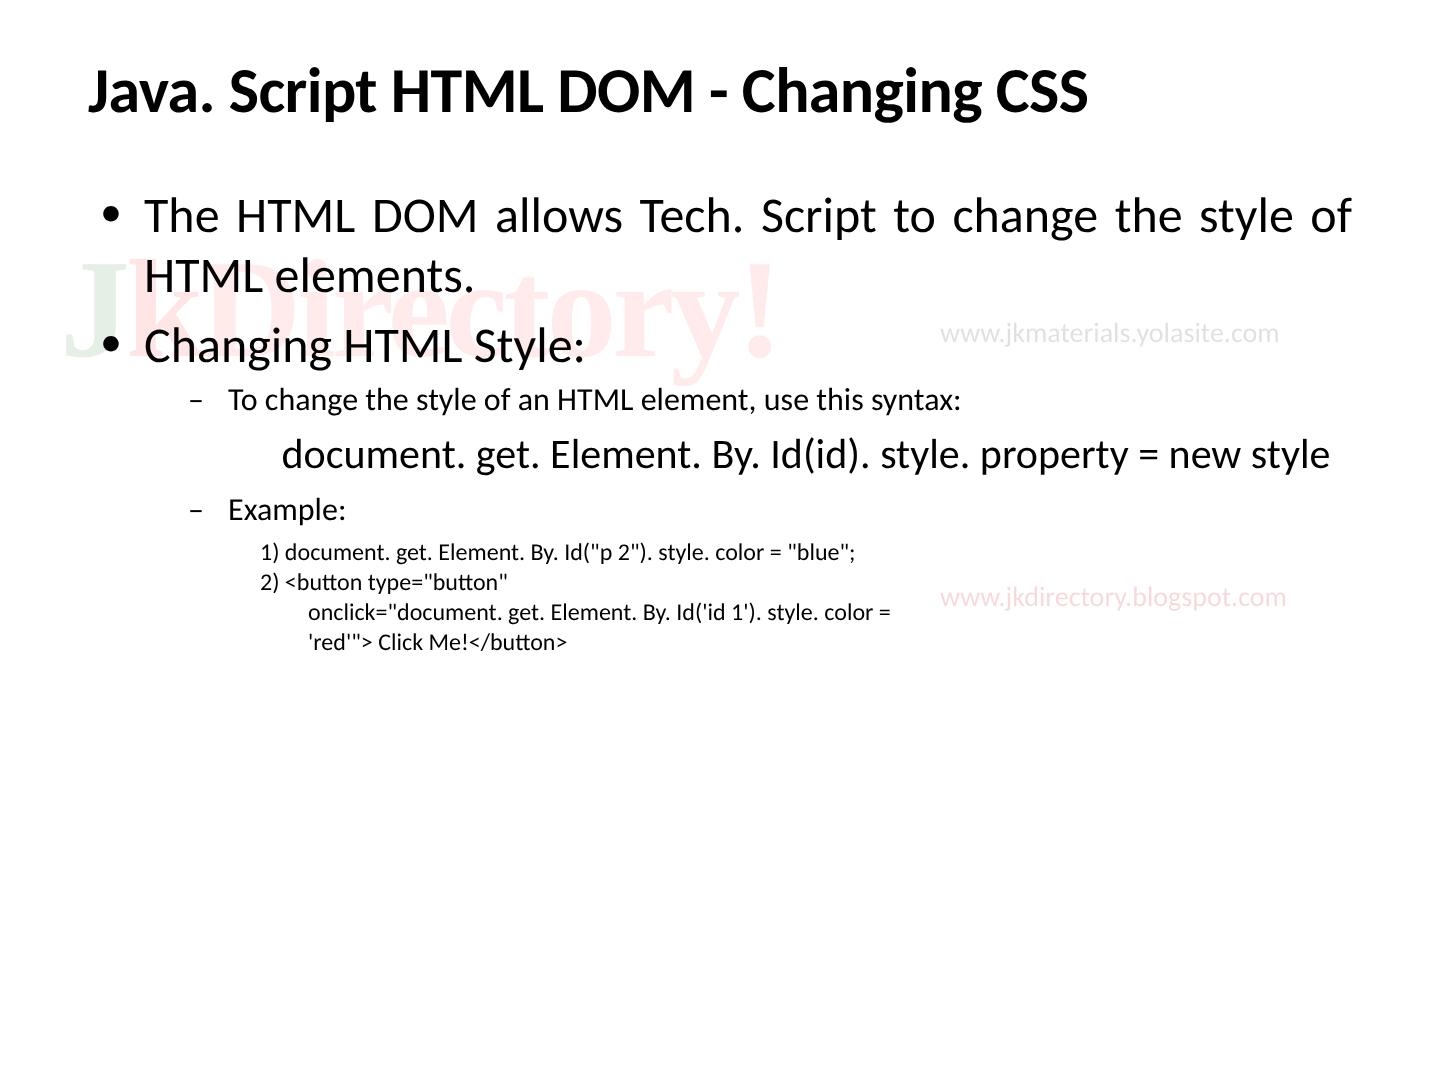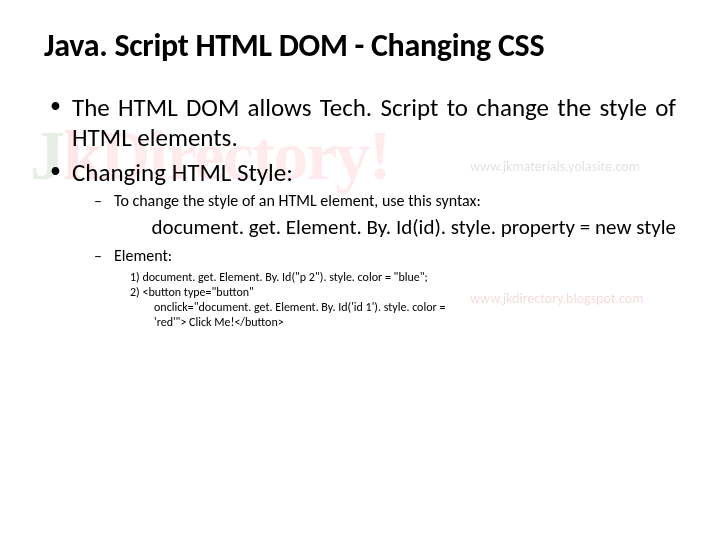"document. get. Element. By. Id(id)." .code-line { text-align: right -> center }
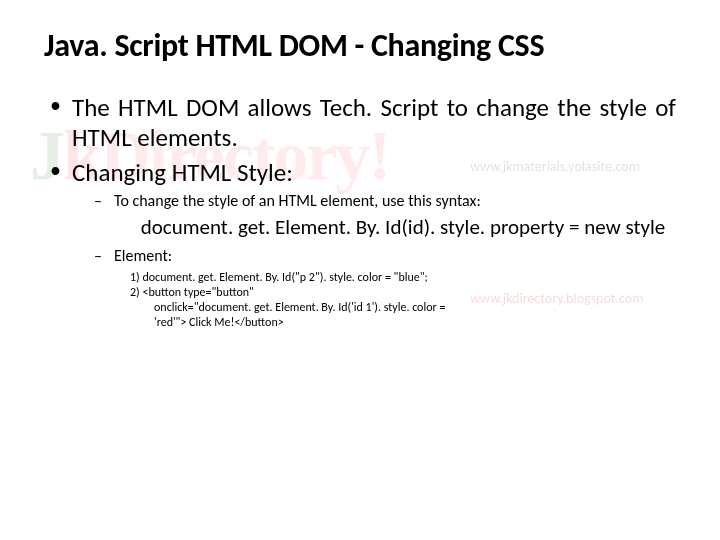"Element:" li { text: Element -> Example }
